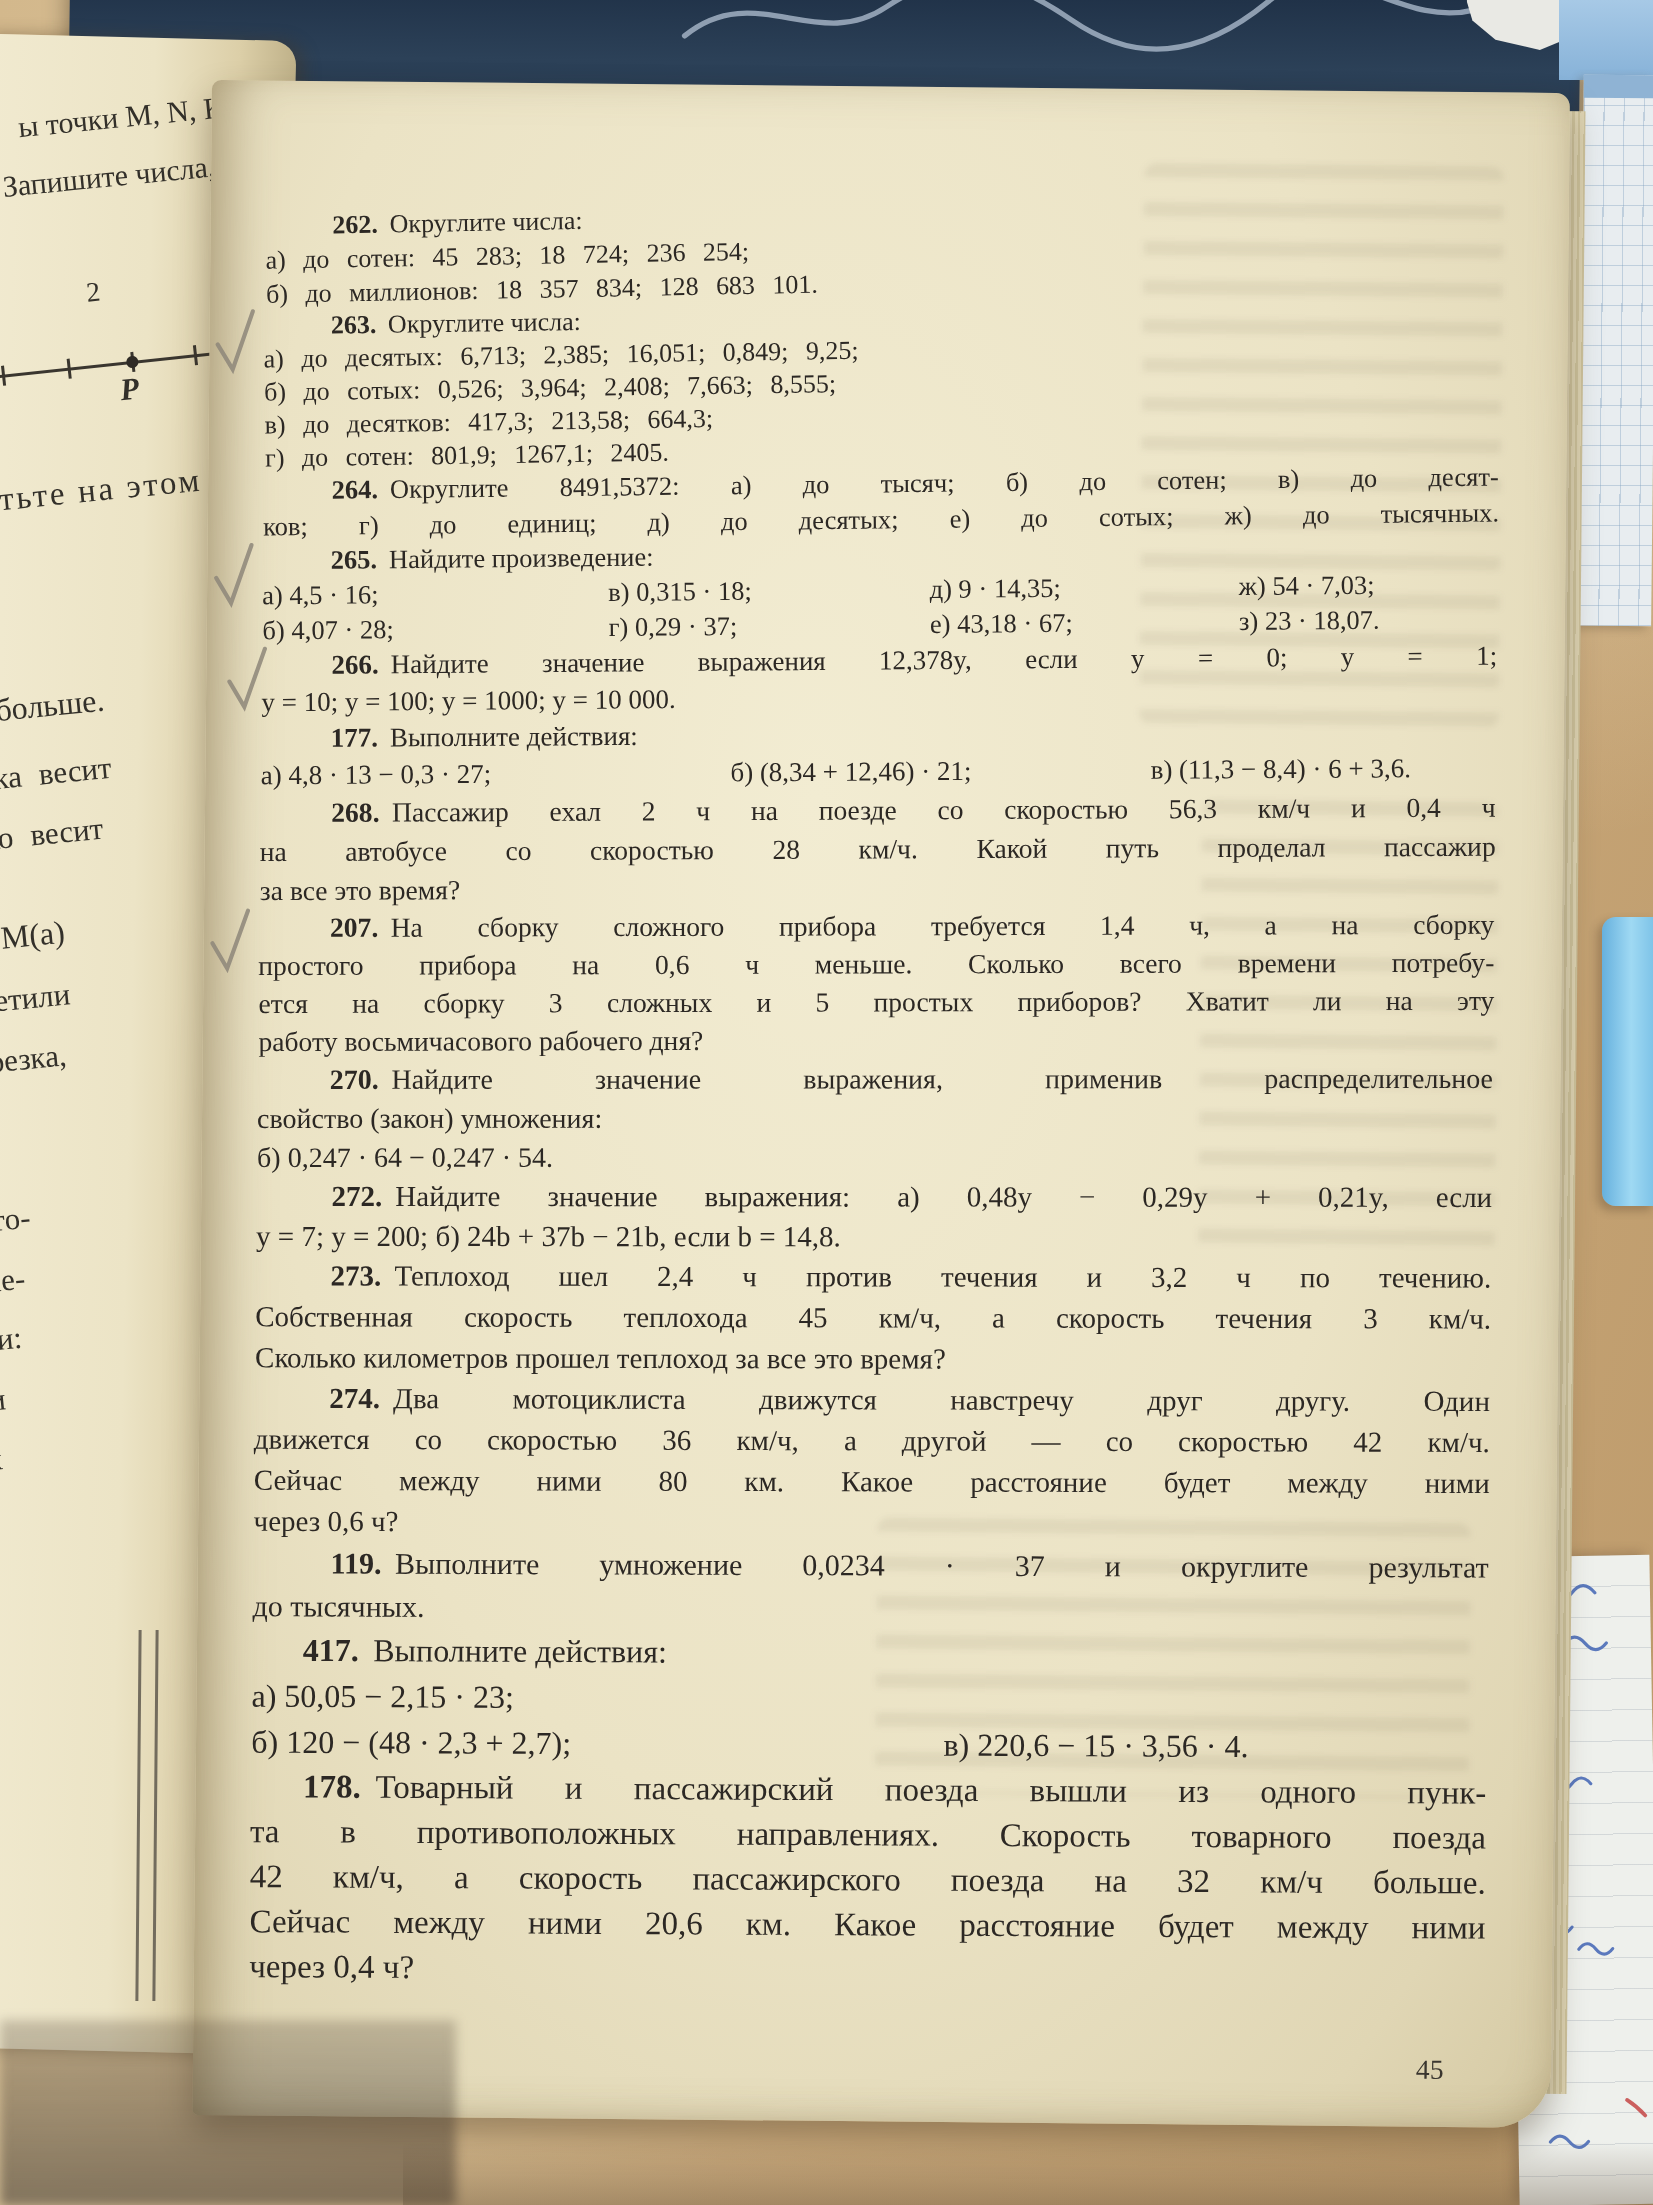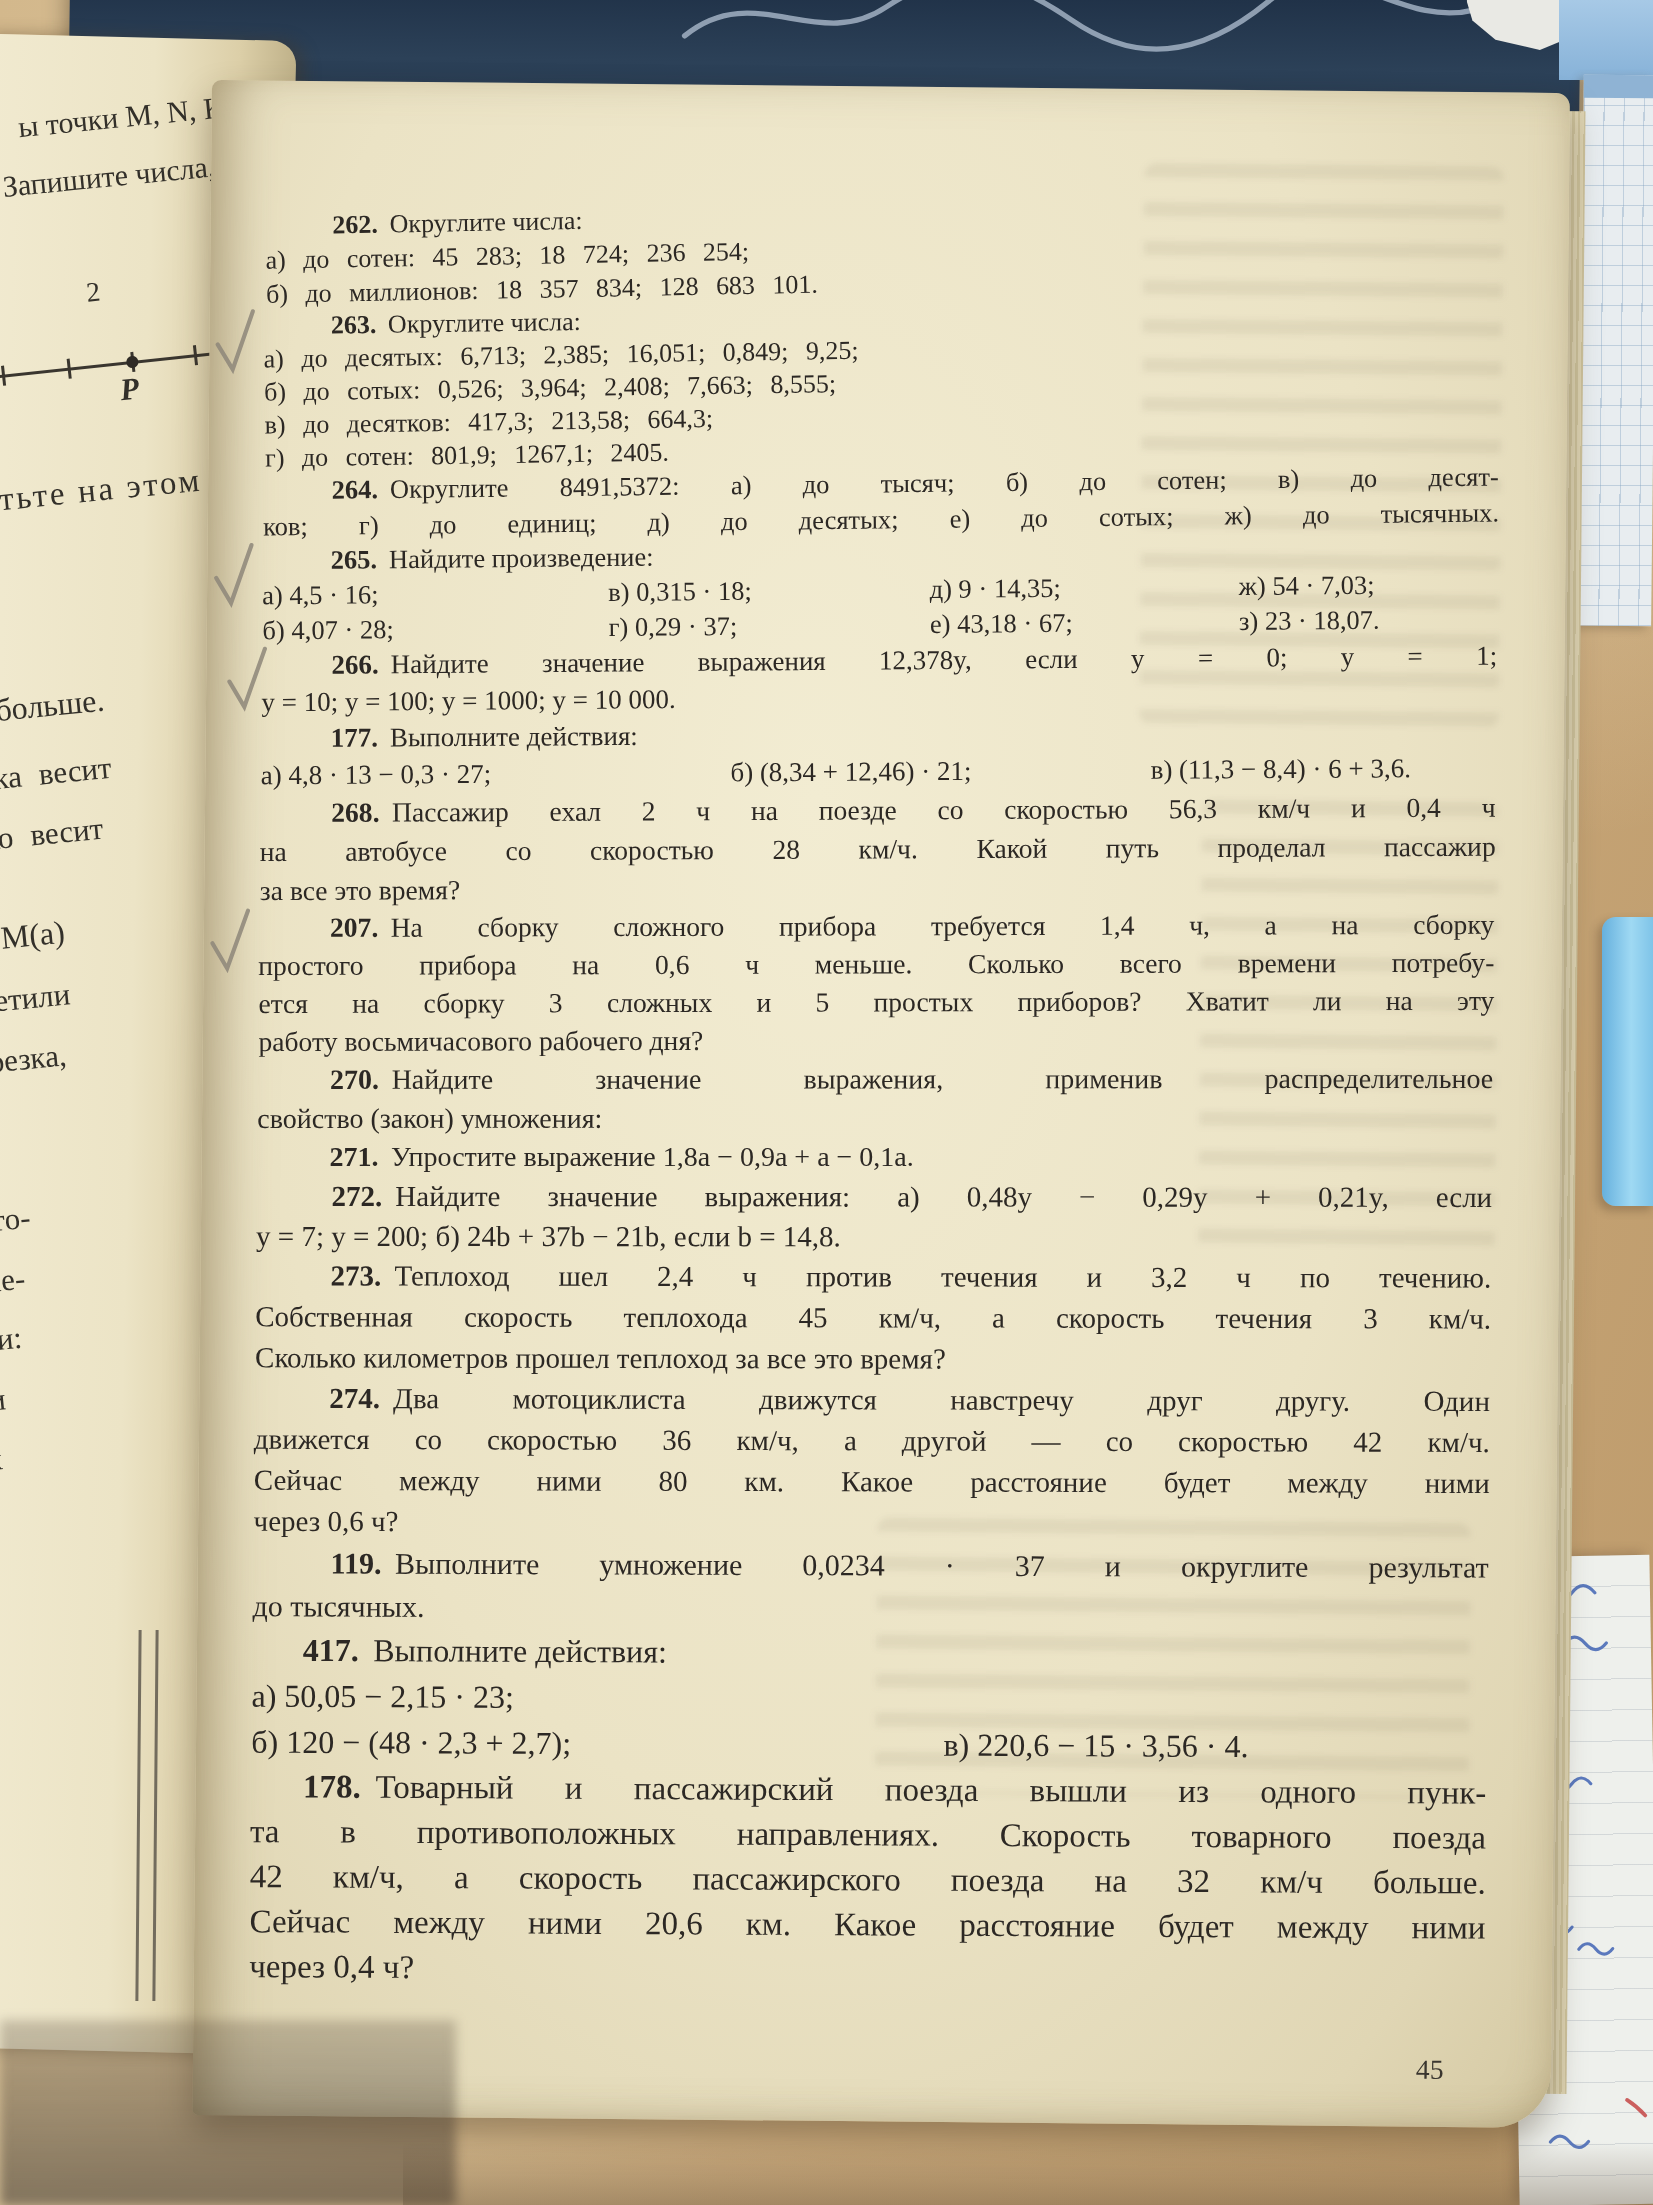"б) 0,247 · 64 −" span { html: none -> <span>б) 0,247 · 64 − 0,247 · 54.</span> }
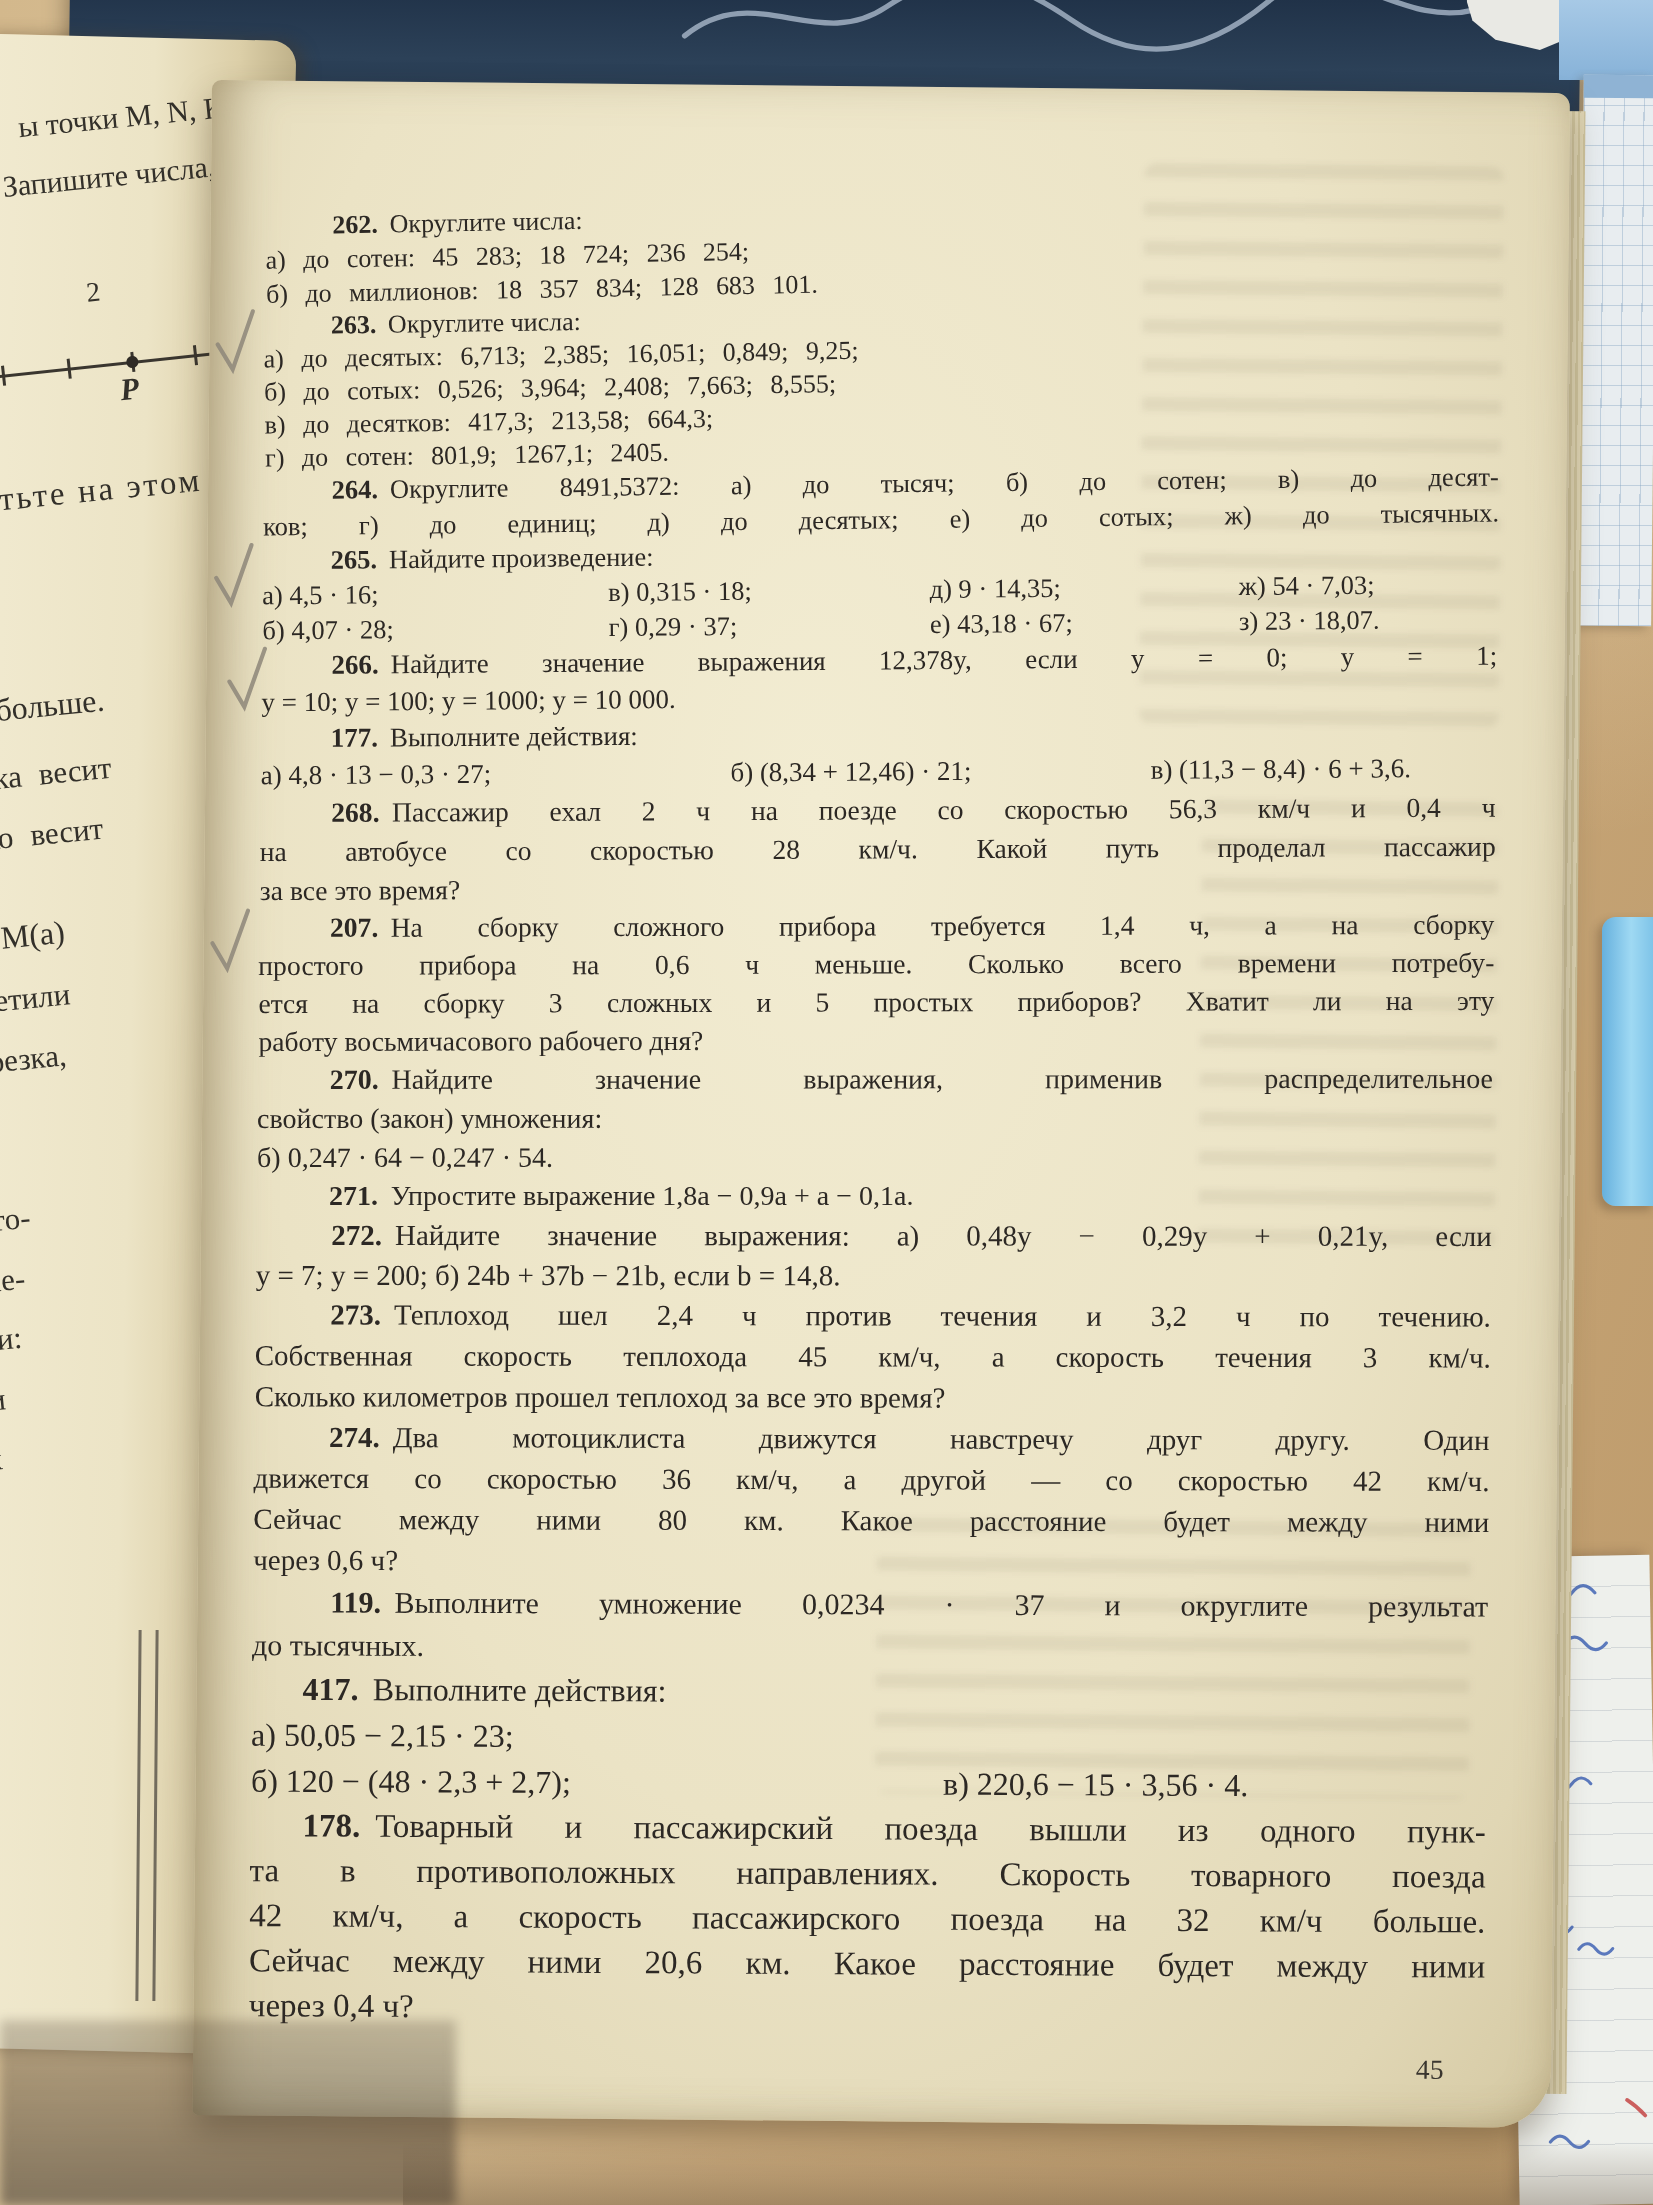"271. Упростите выражение 1,8a −" div.ex { html: <div> <div><span>271.</span><span>Упростите выражение 1,8a − 0,9a + a − 0,1a.</span></div> </div> -> none }
